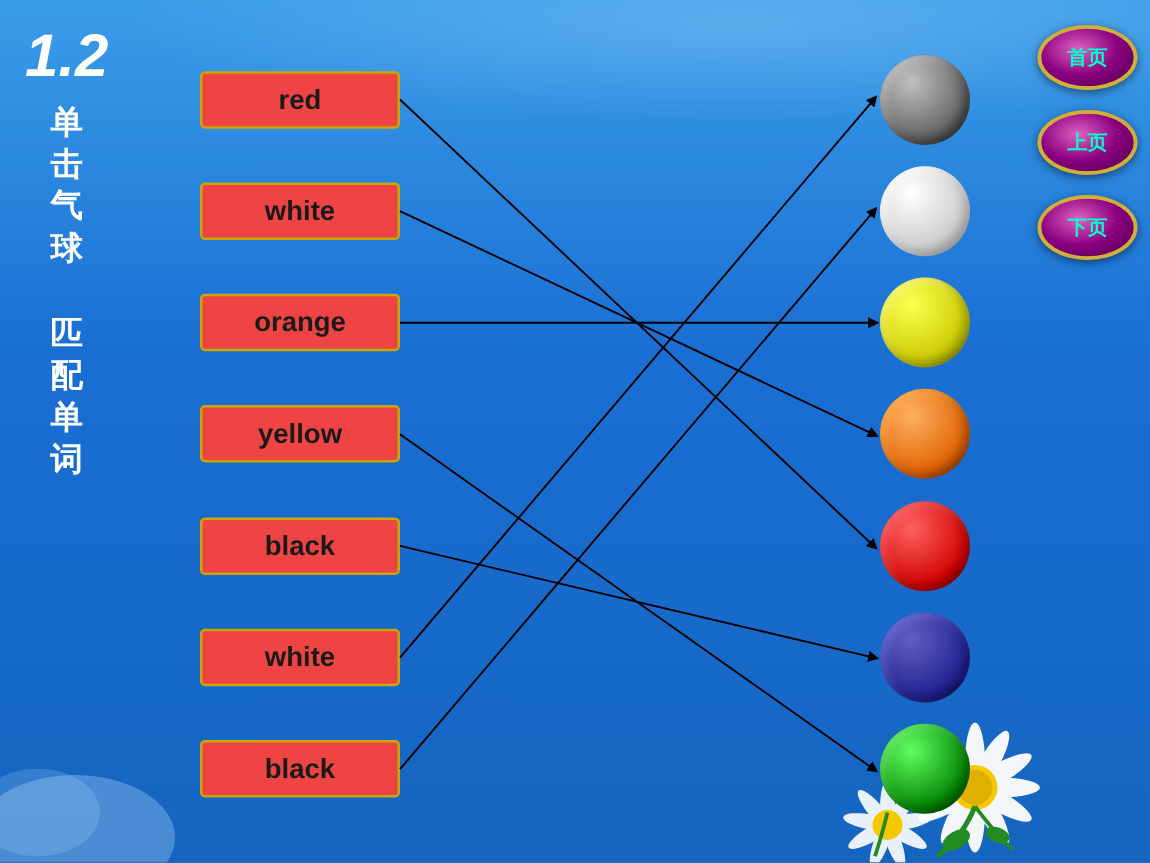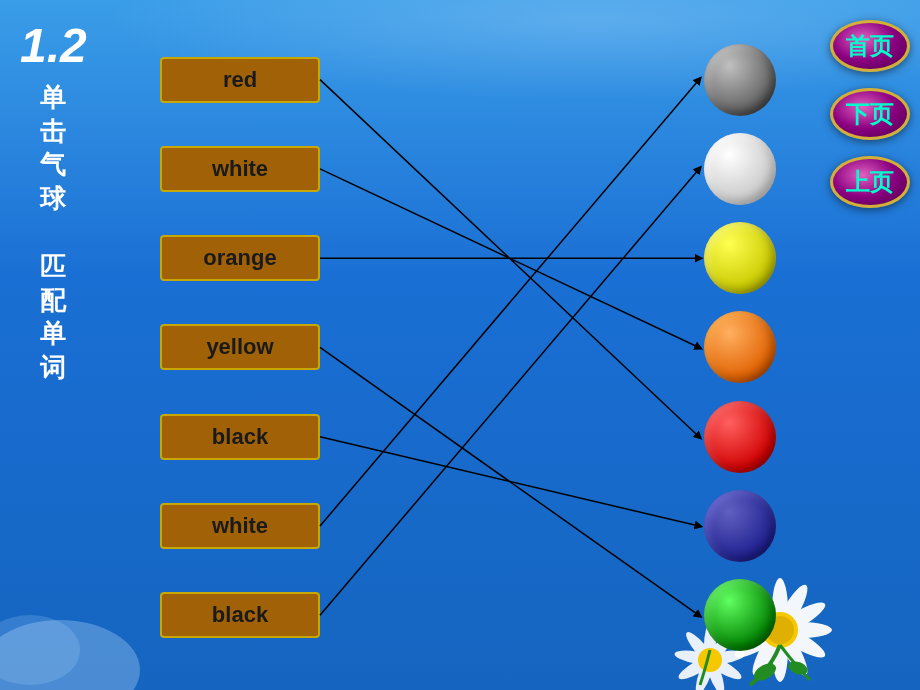"首页" .nav-btn { font-size: 24px -> 16px }
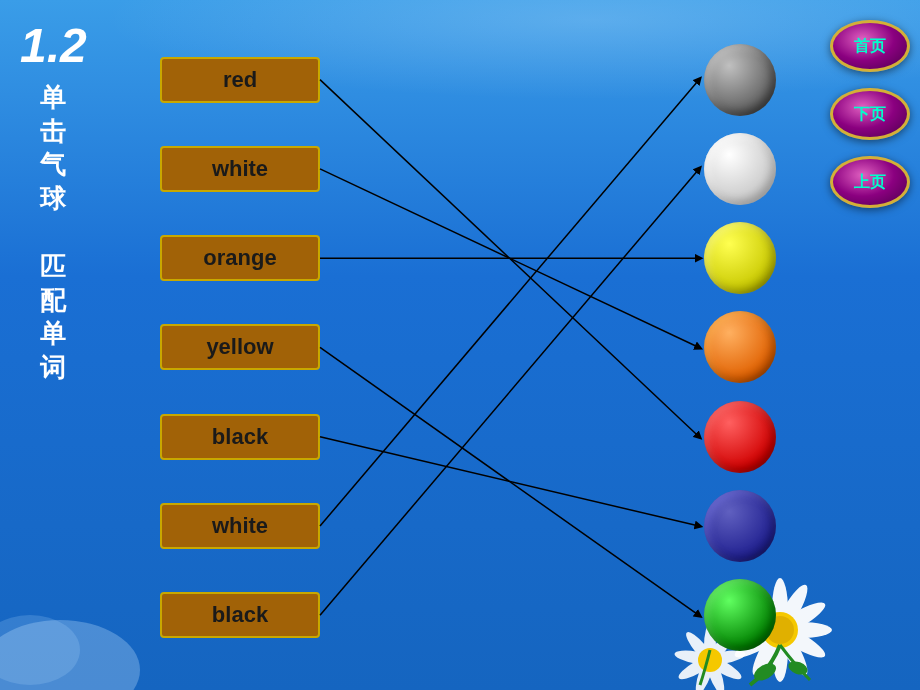"red" .word-label { background: #a16207 -> #ef4444 }
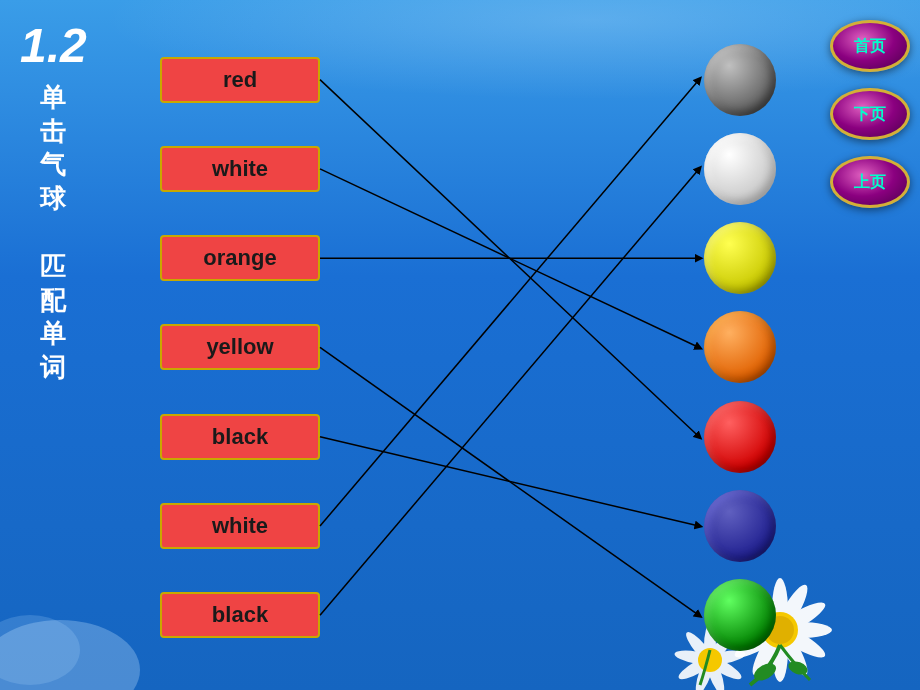"下页" div.nav-btn { order: before "上页" -> after "上页" }
